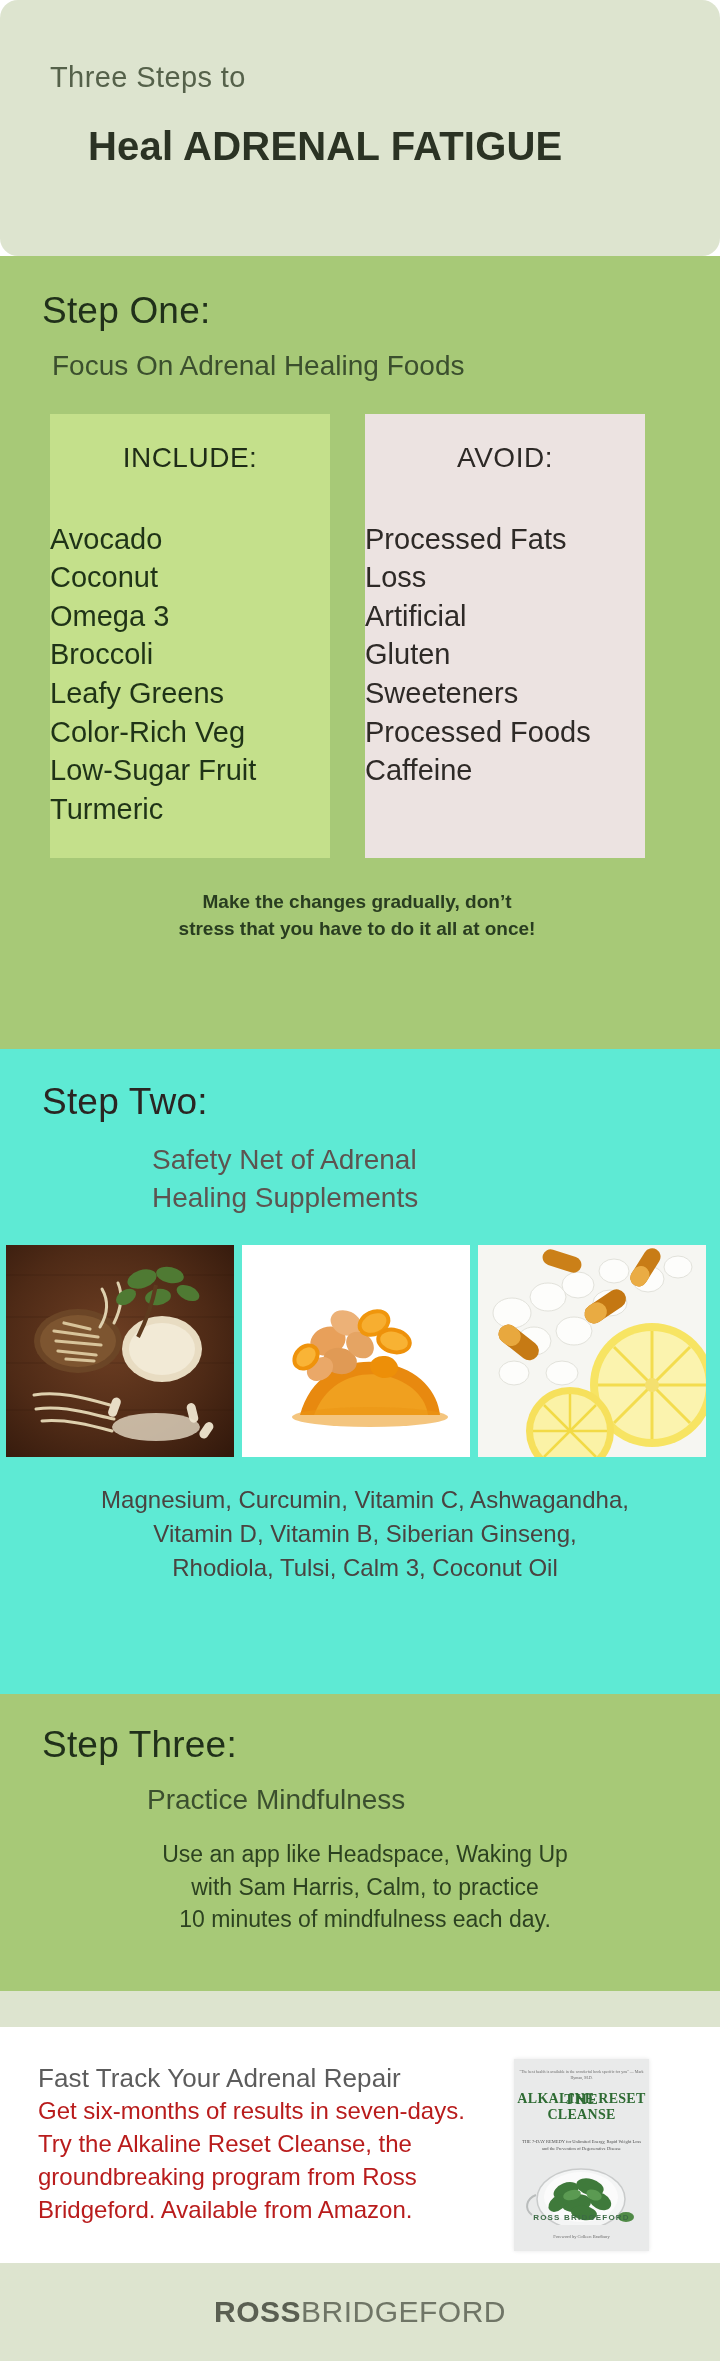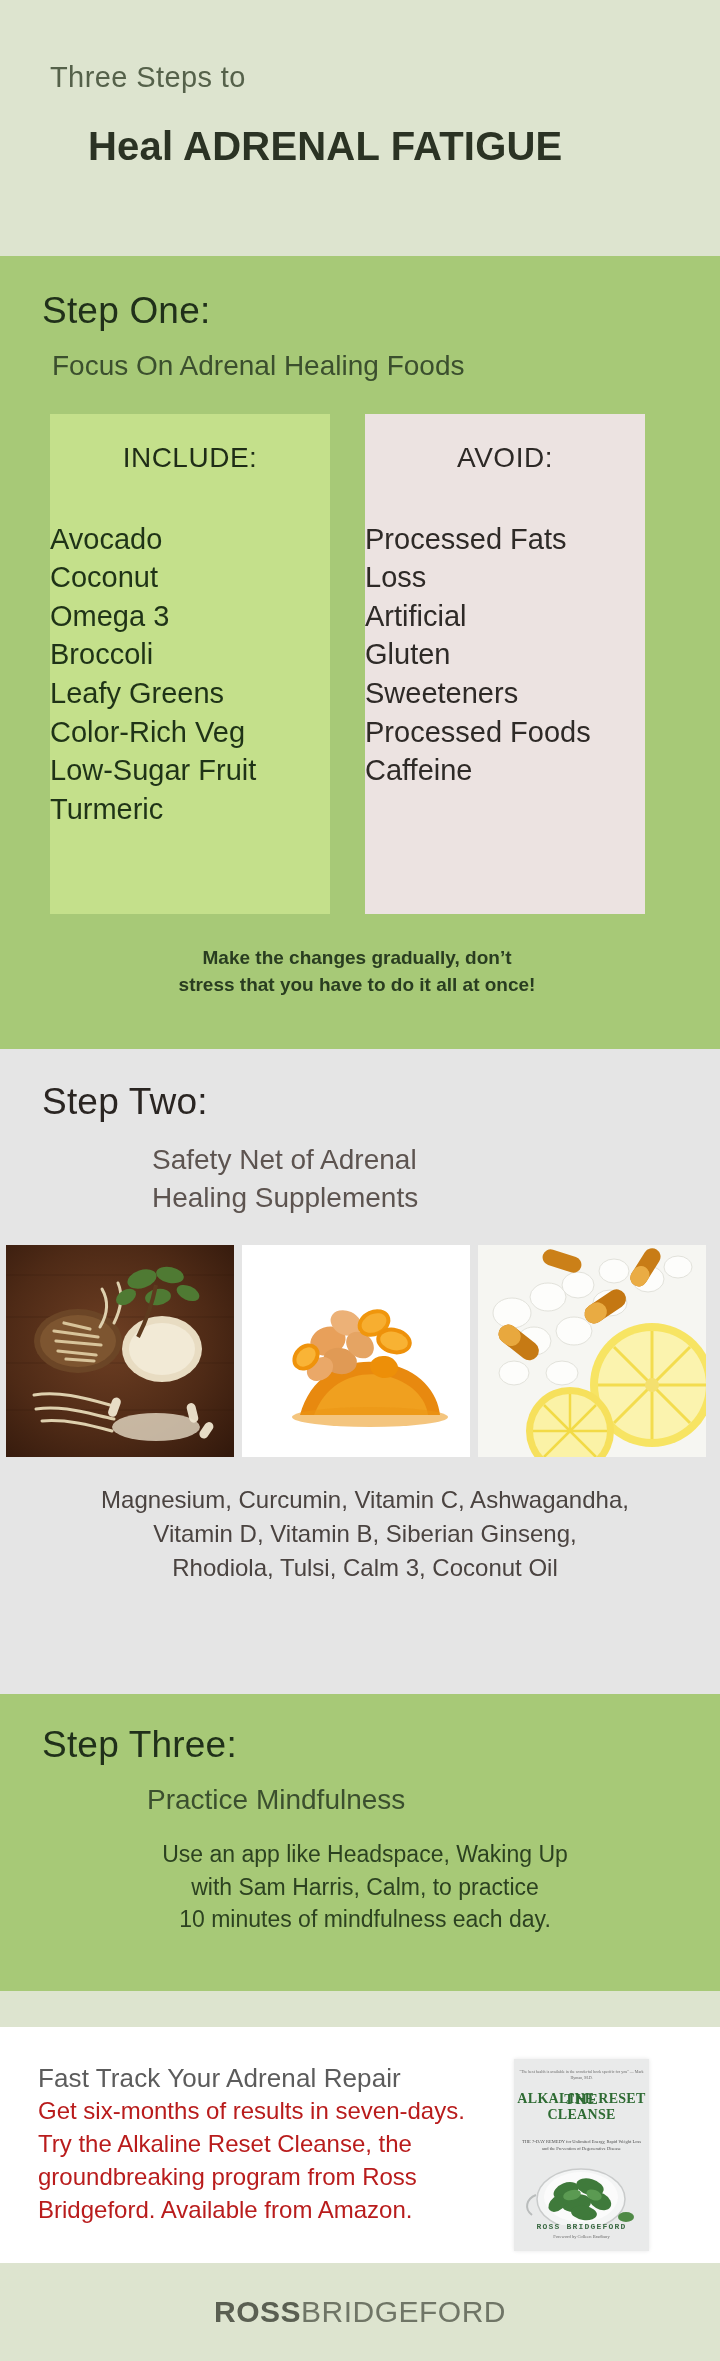"Three Steps to" .header { border-radius: none -> 18px }
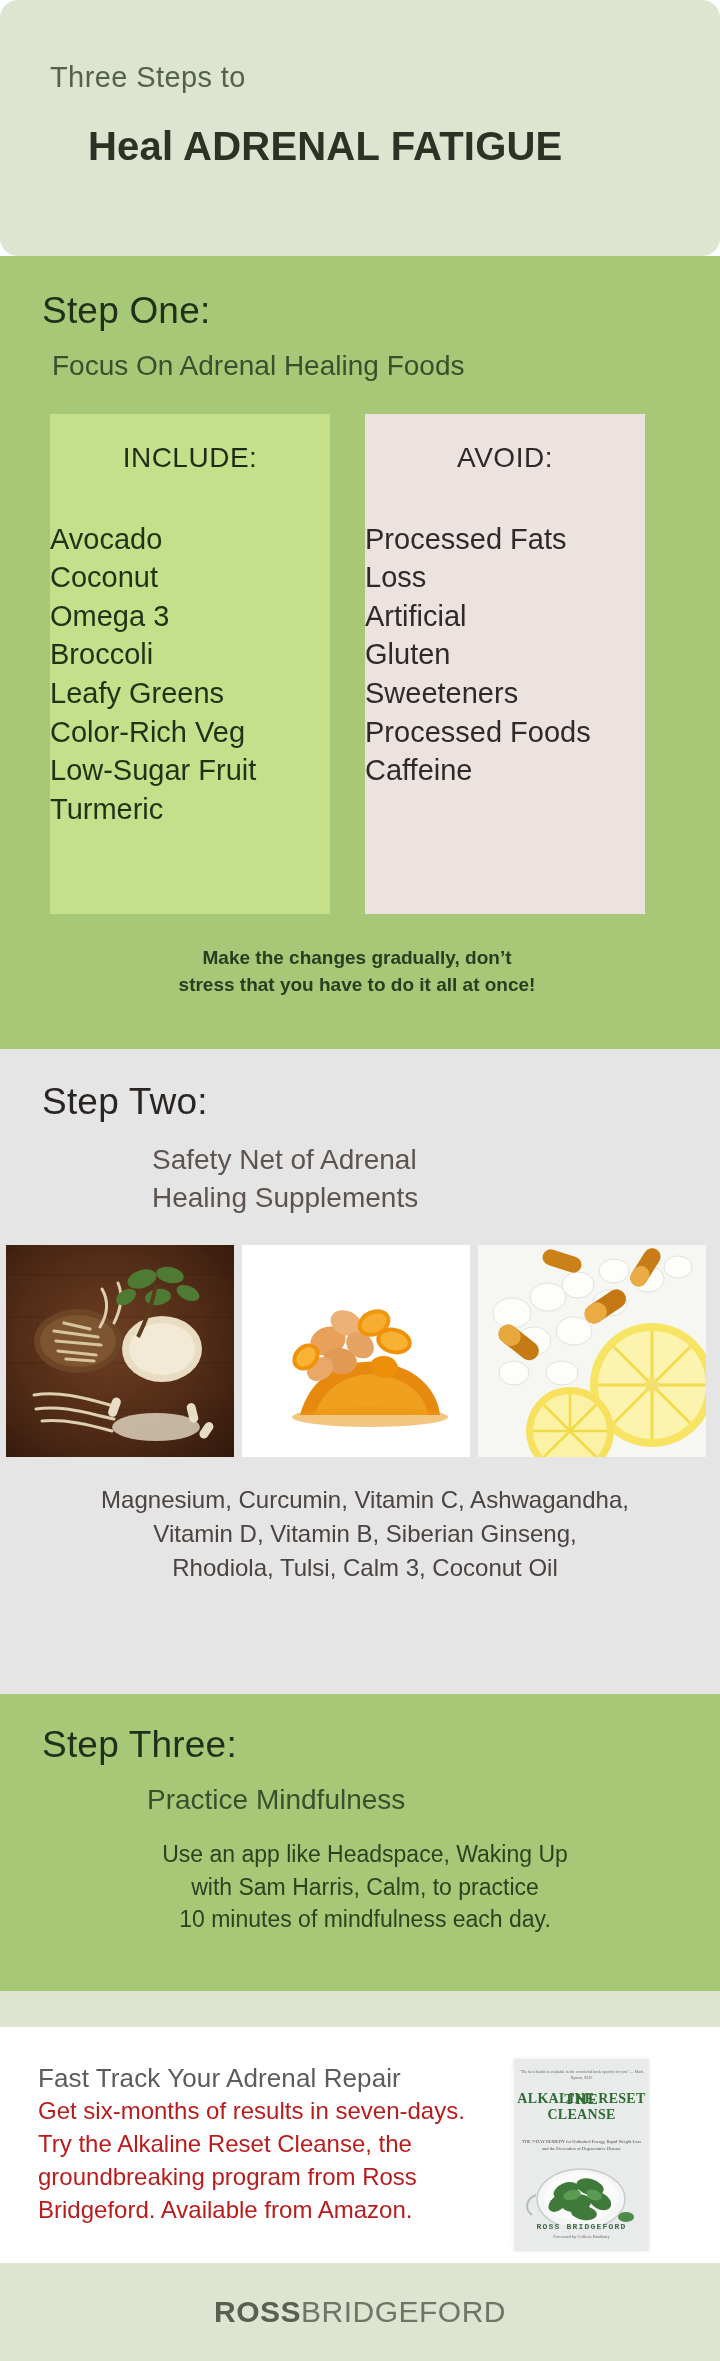"INCLUDE:" .box { height: 500px -> 444px }
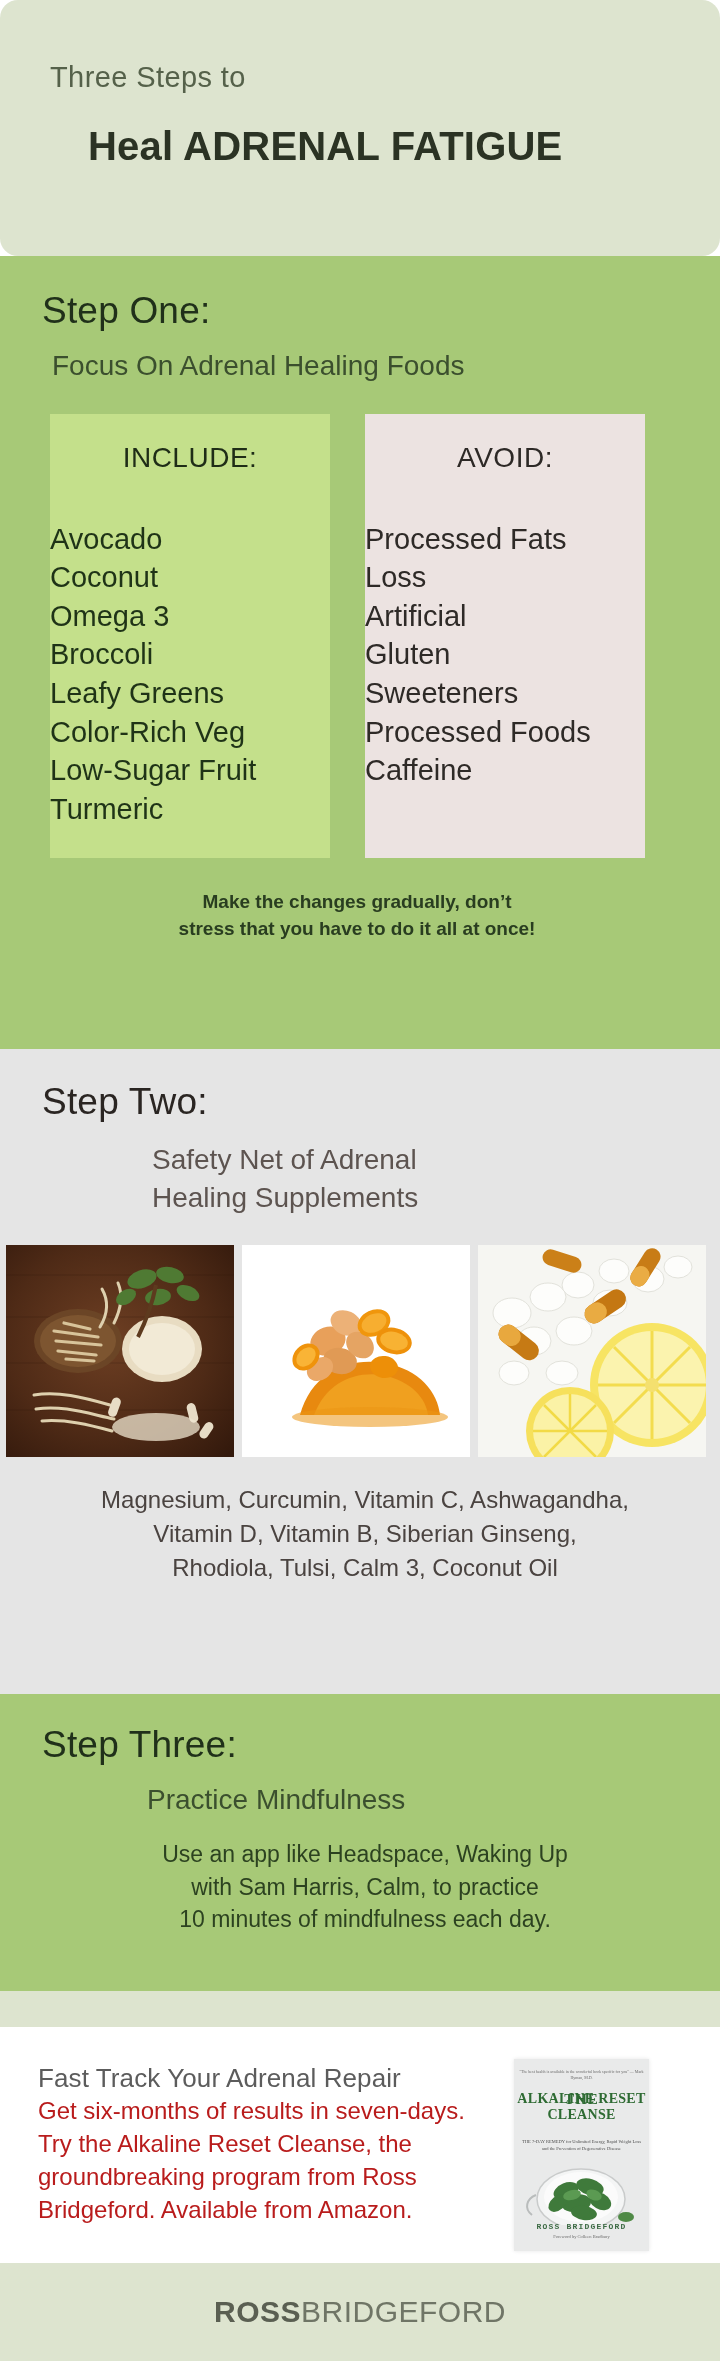"Step Two:" .step-two { background: #e5e5e5 -> #5eead4 }
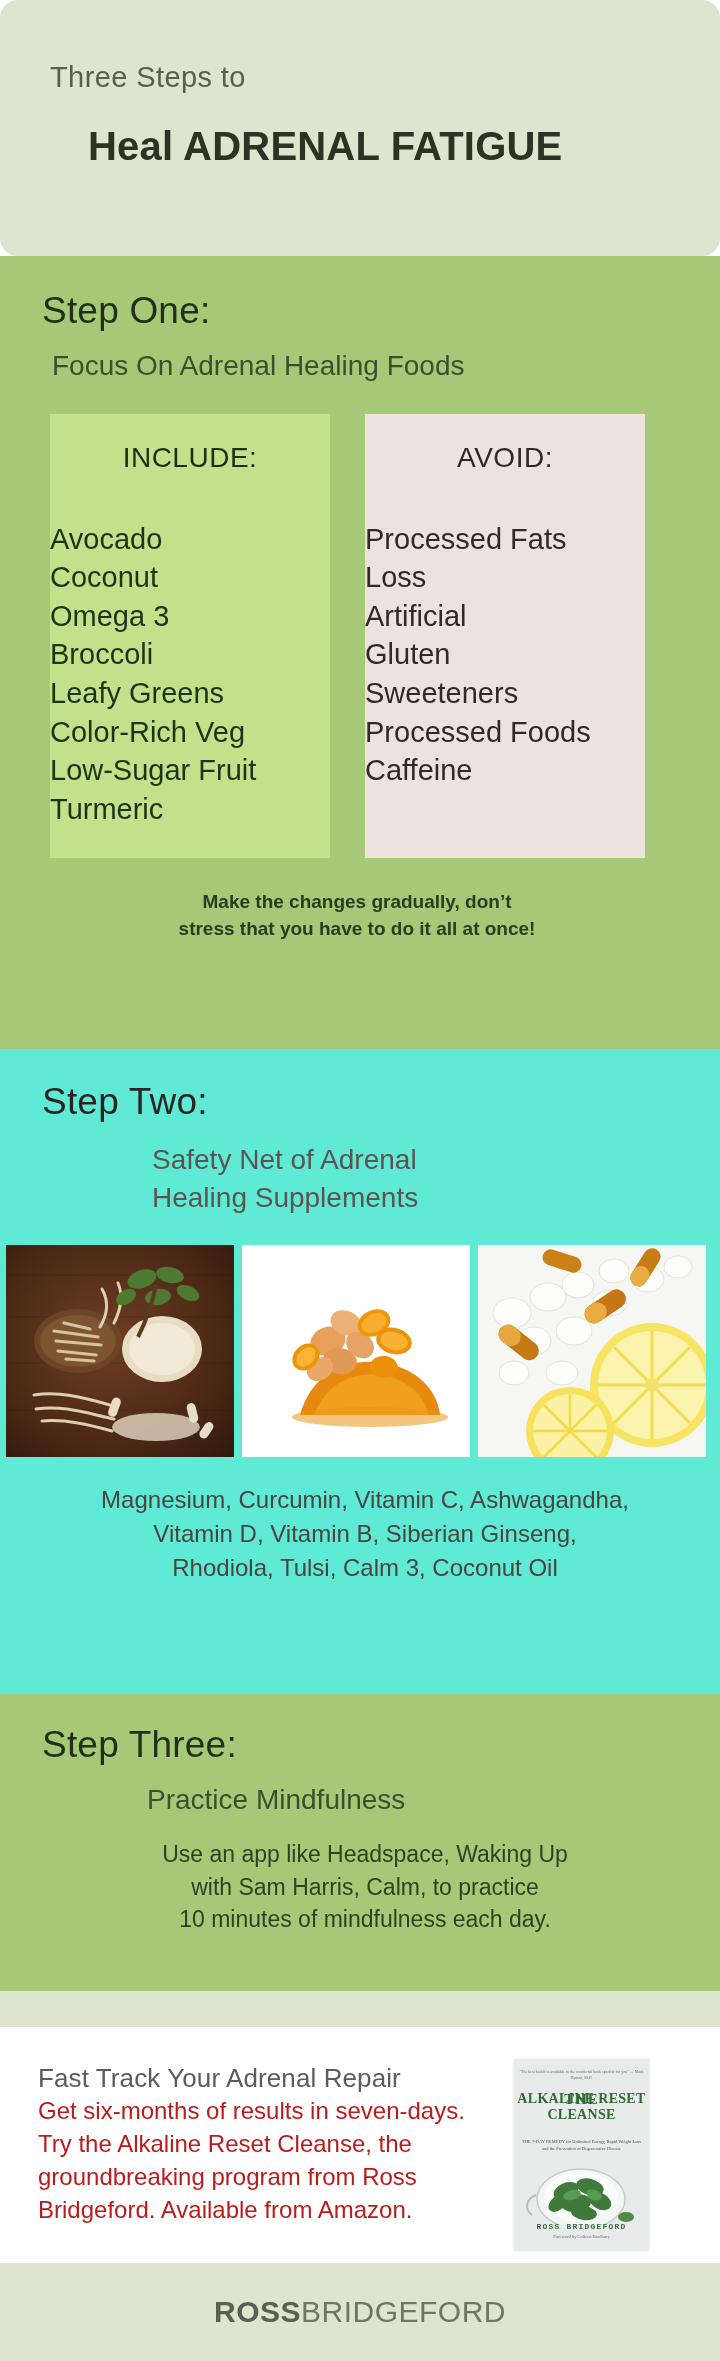"ROSS BRIDGEFORD" .book-author { bottom: 20px -> 29px; font-family: Liberation Mono, monospace -> Liberation Sans, sans-serif }
